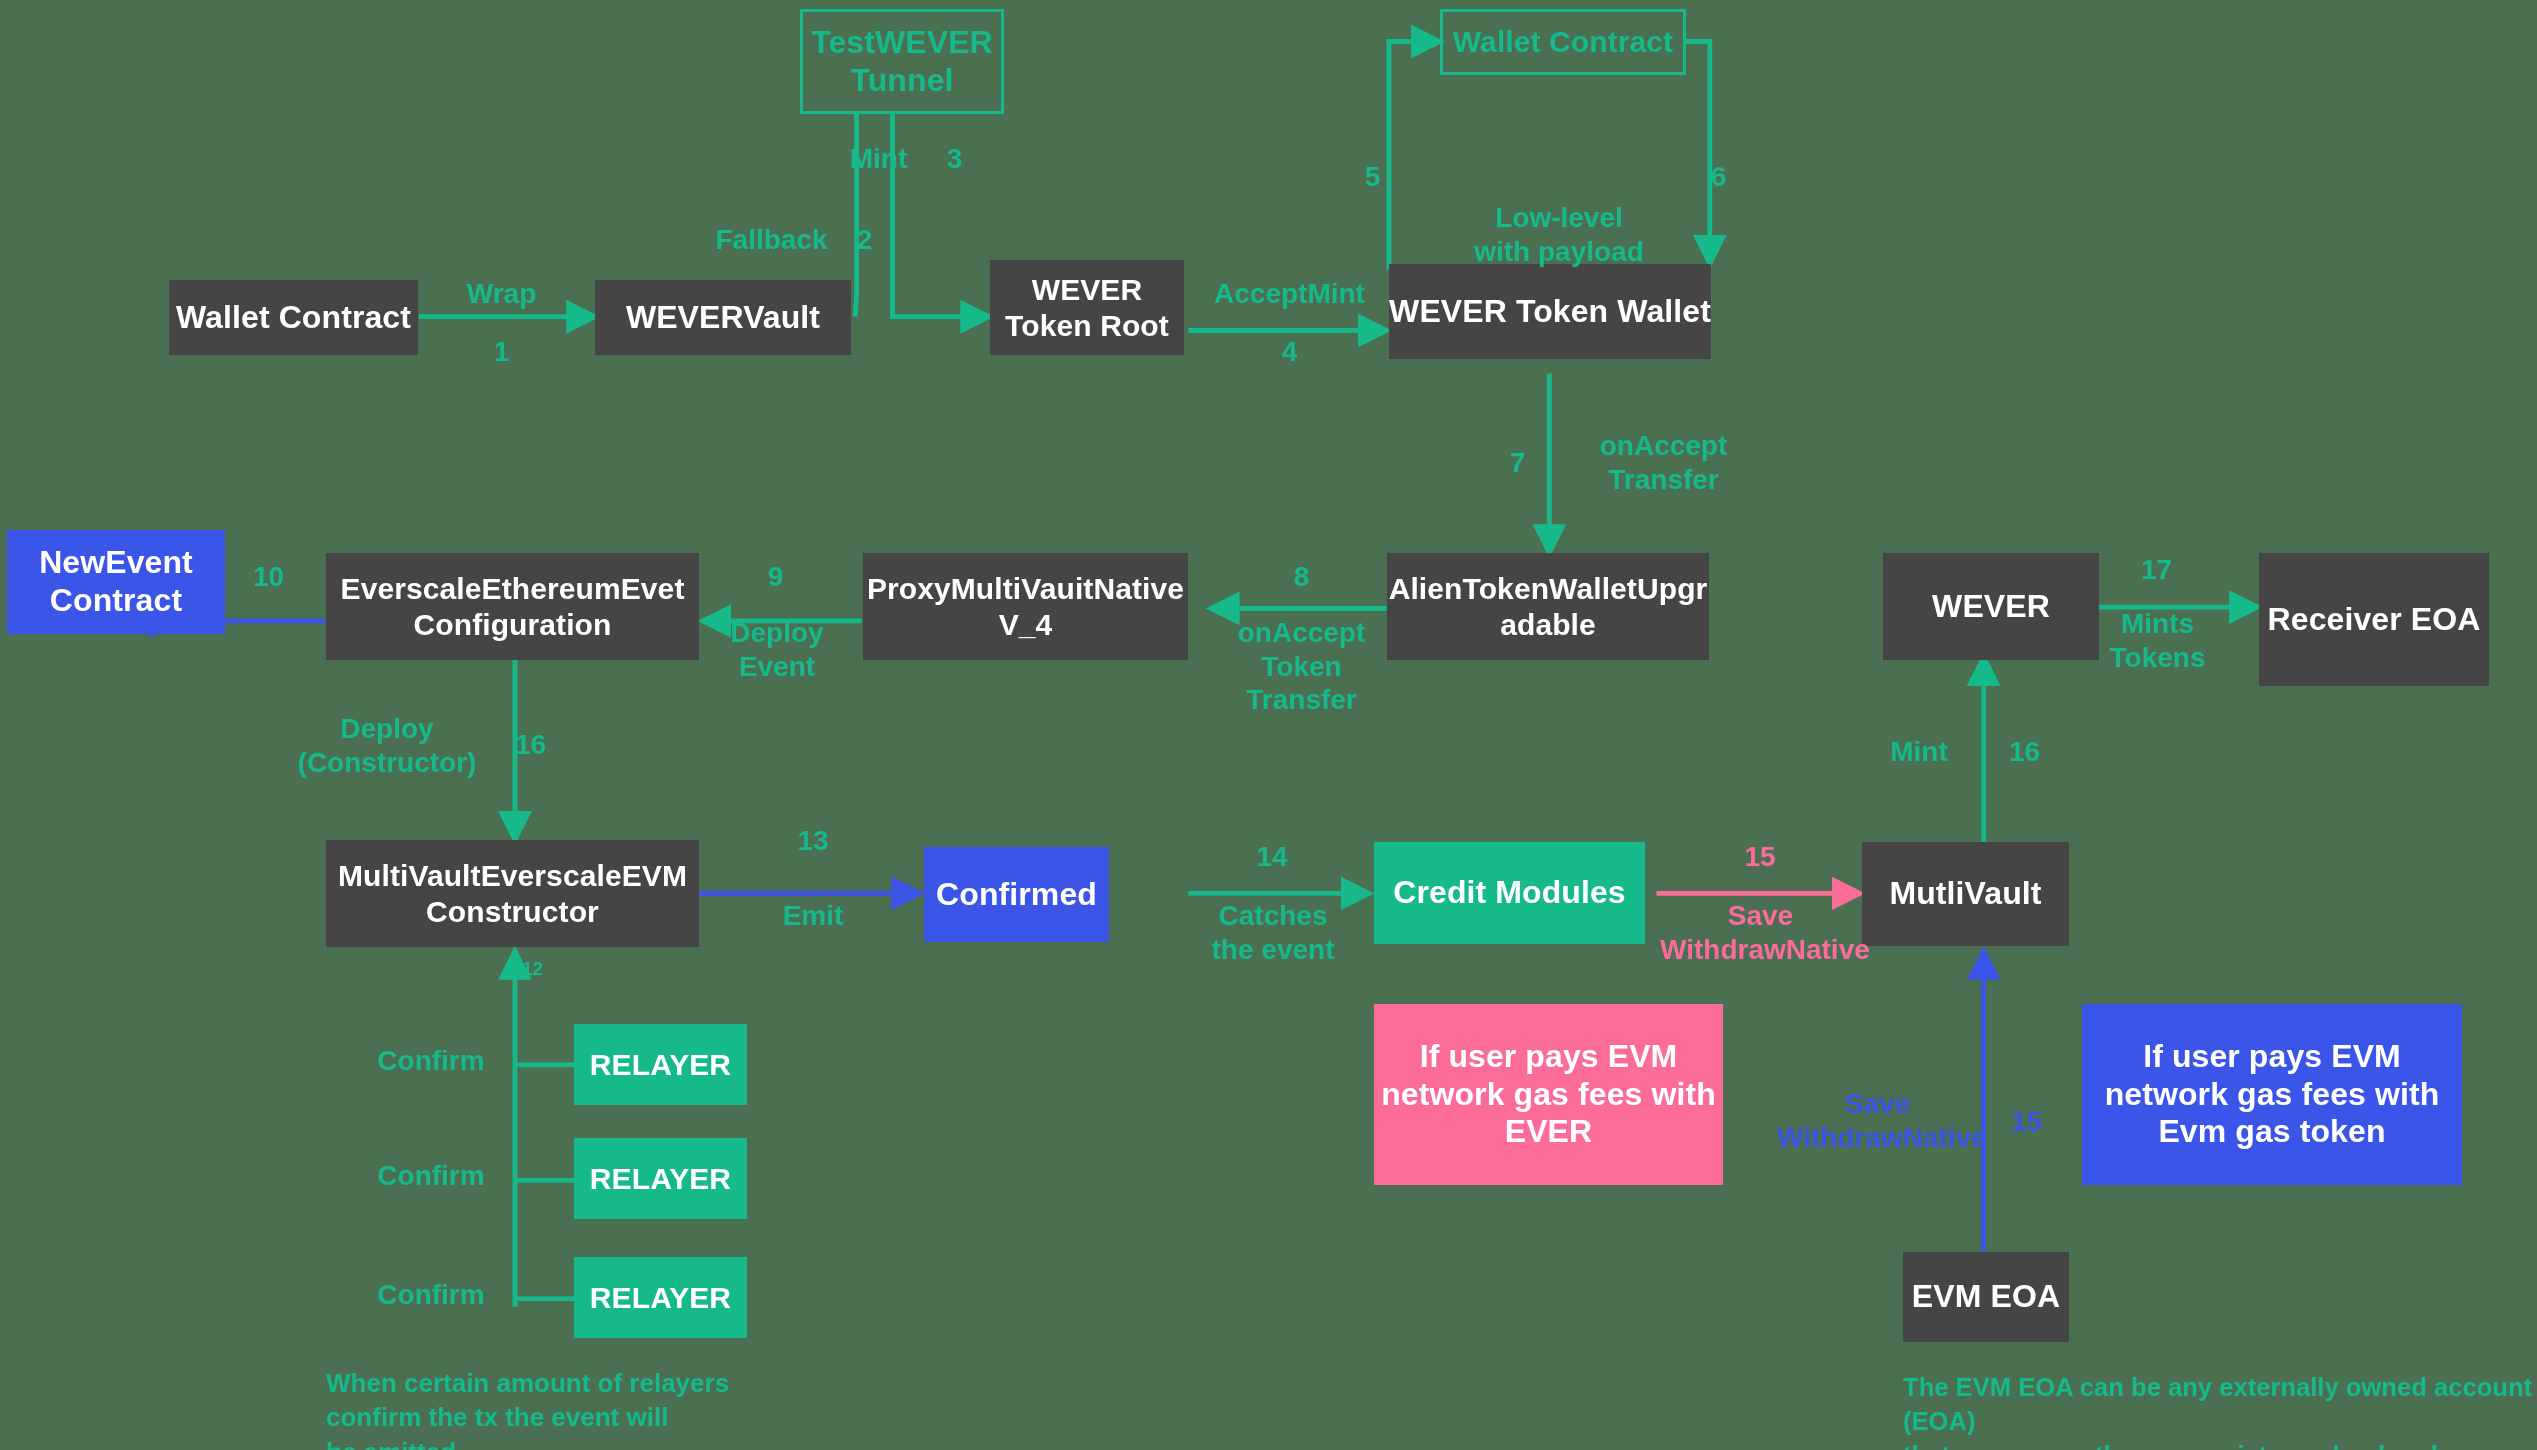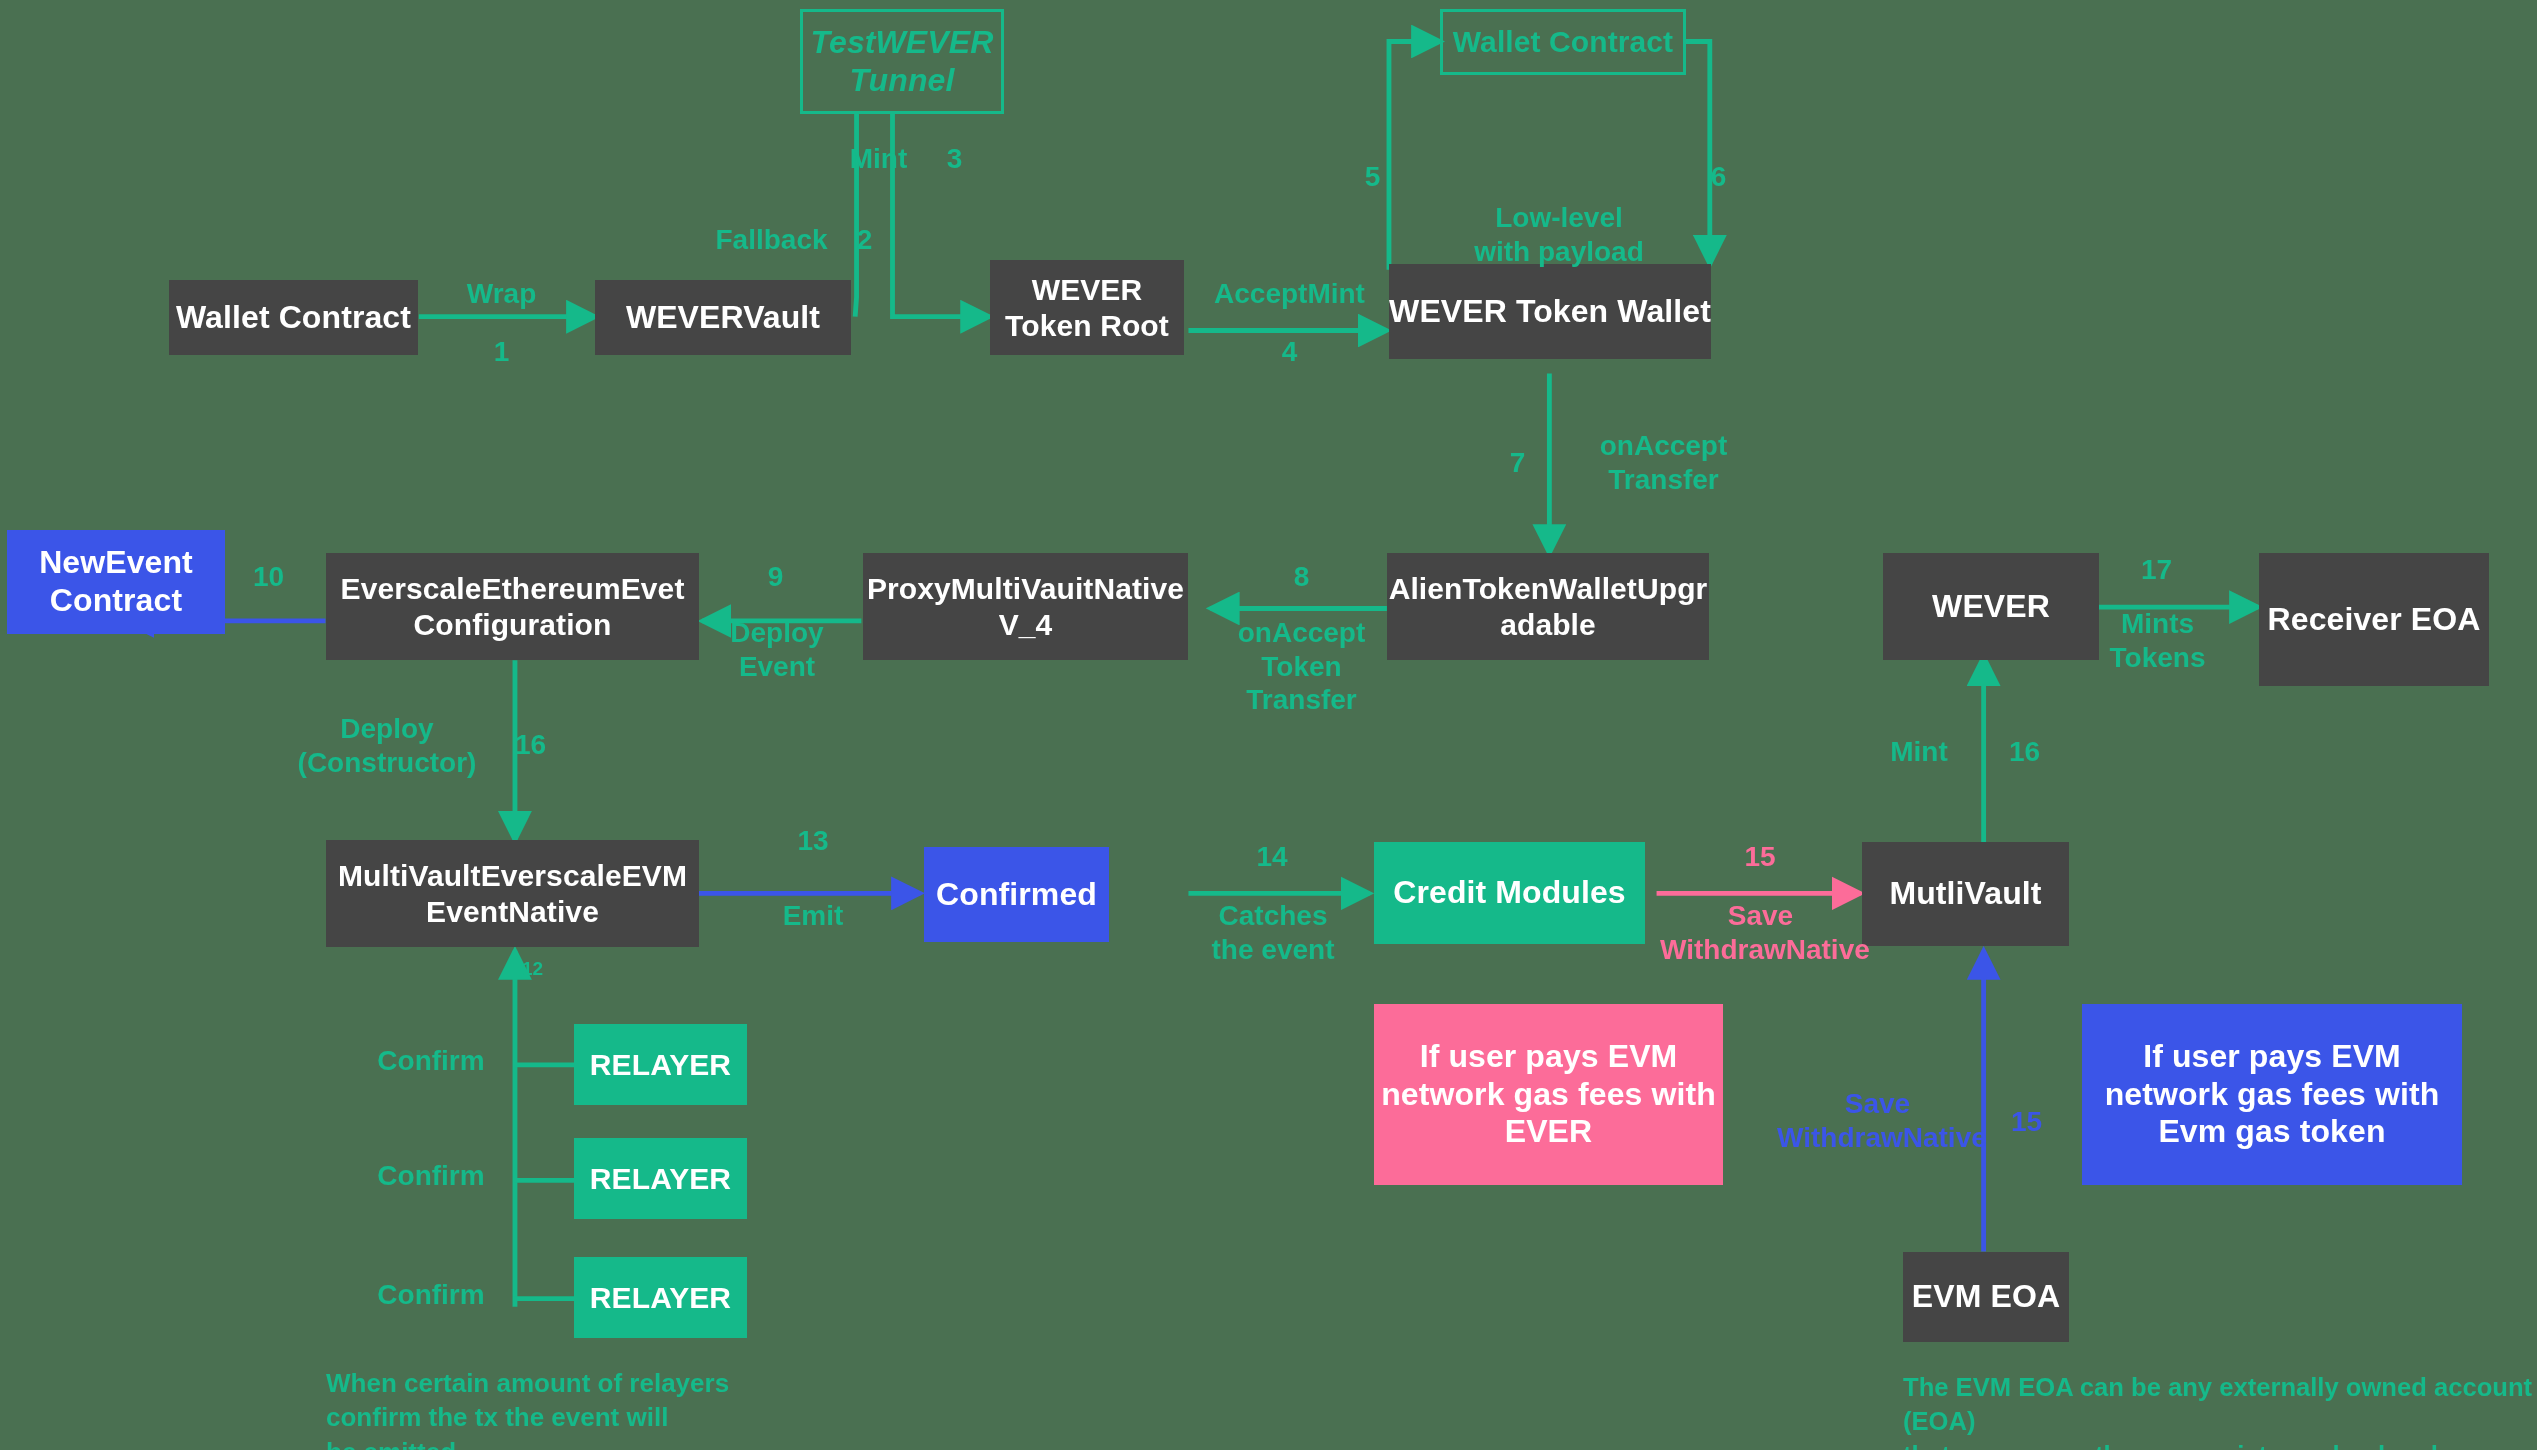"TestWEVER Tunnel" div.node { font-style: italic -> none }
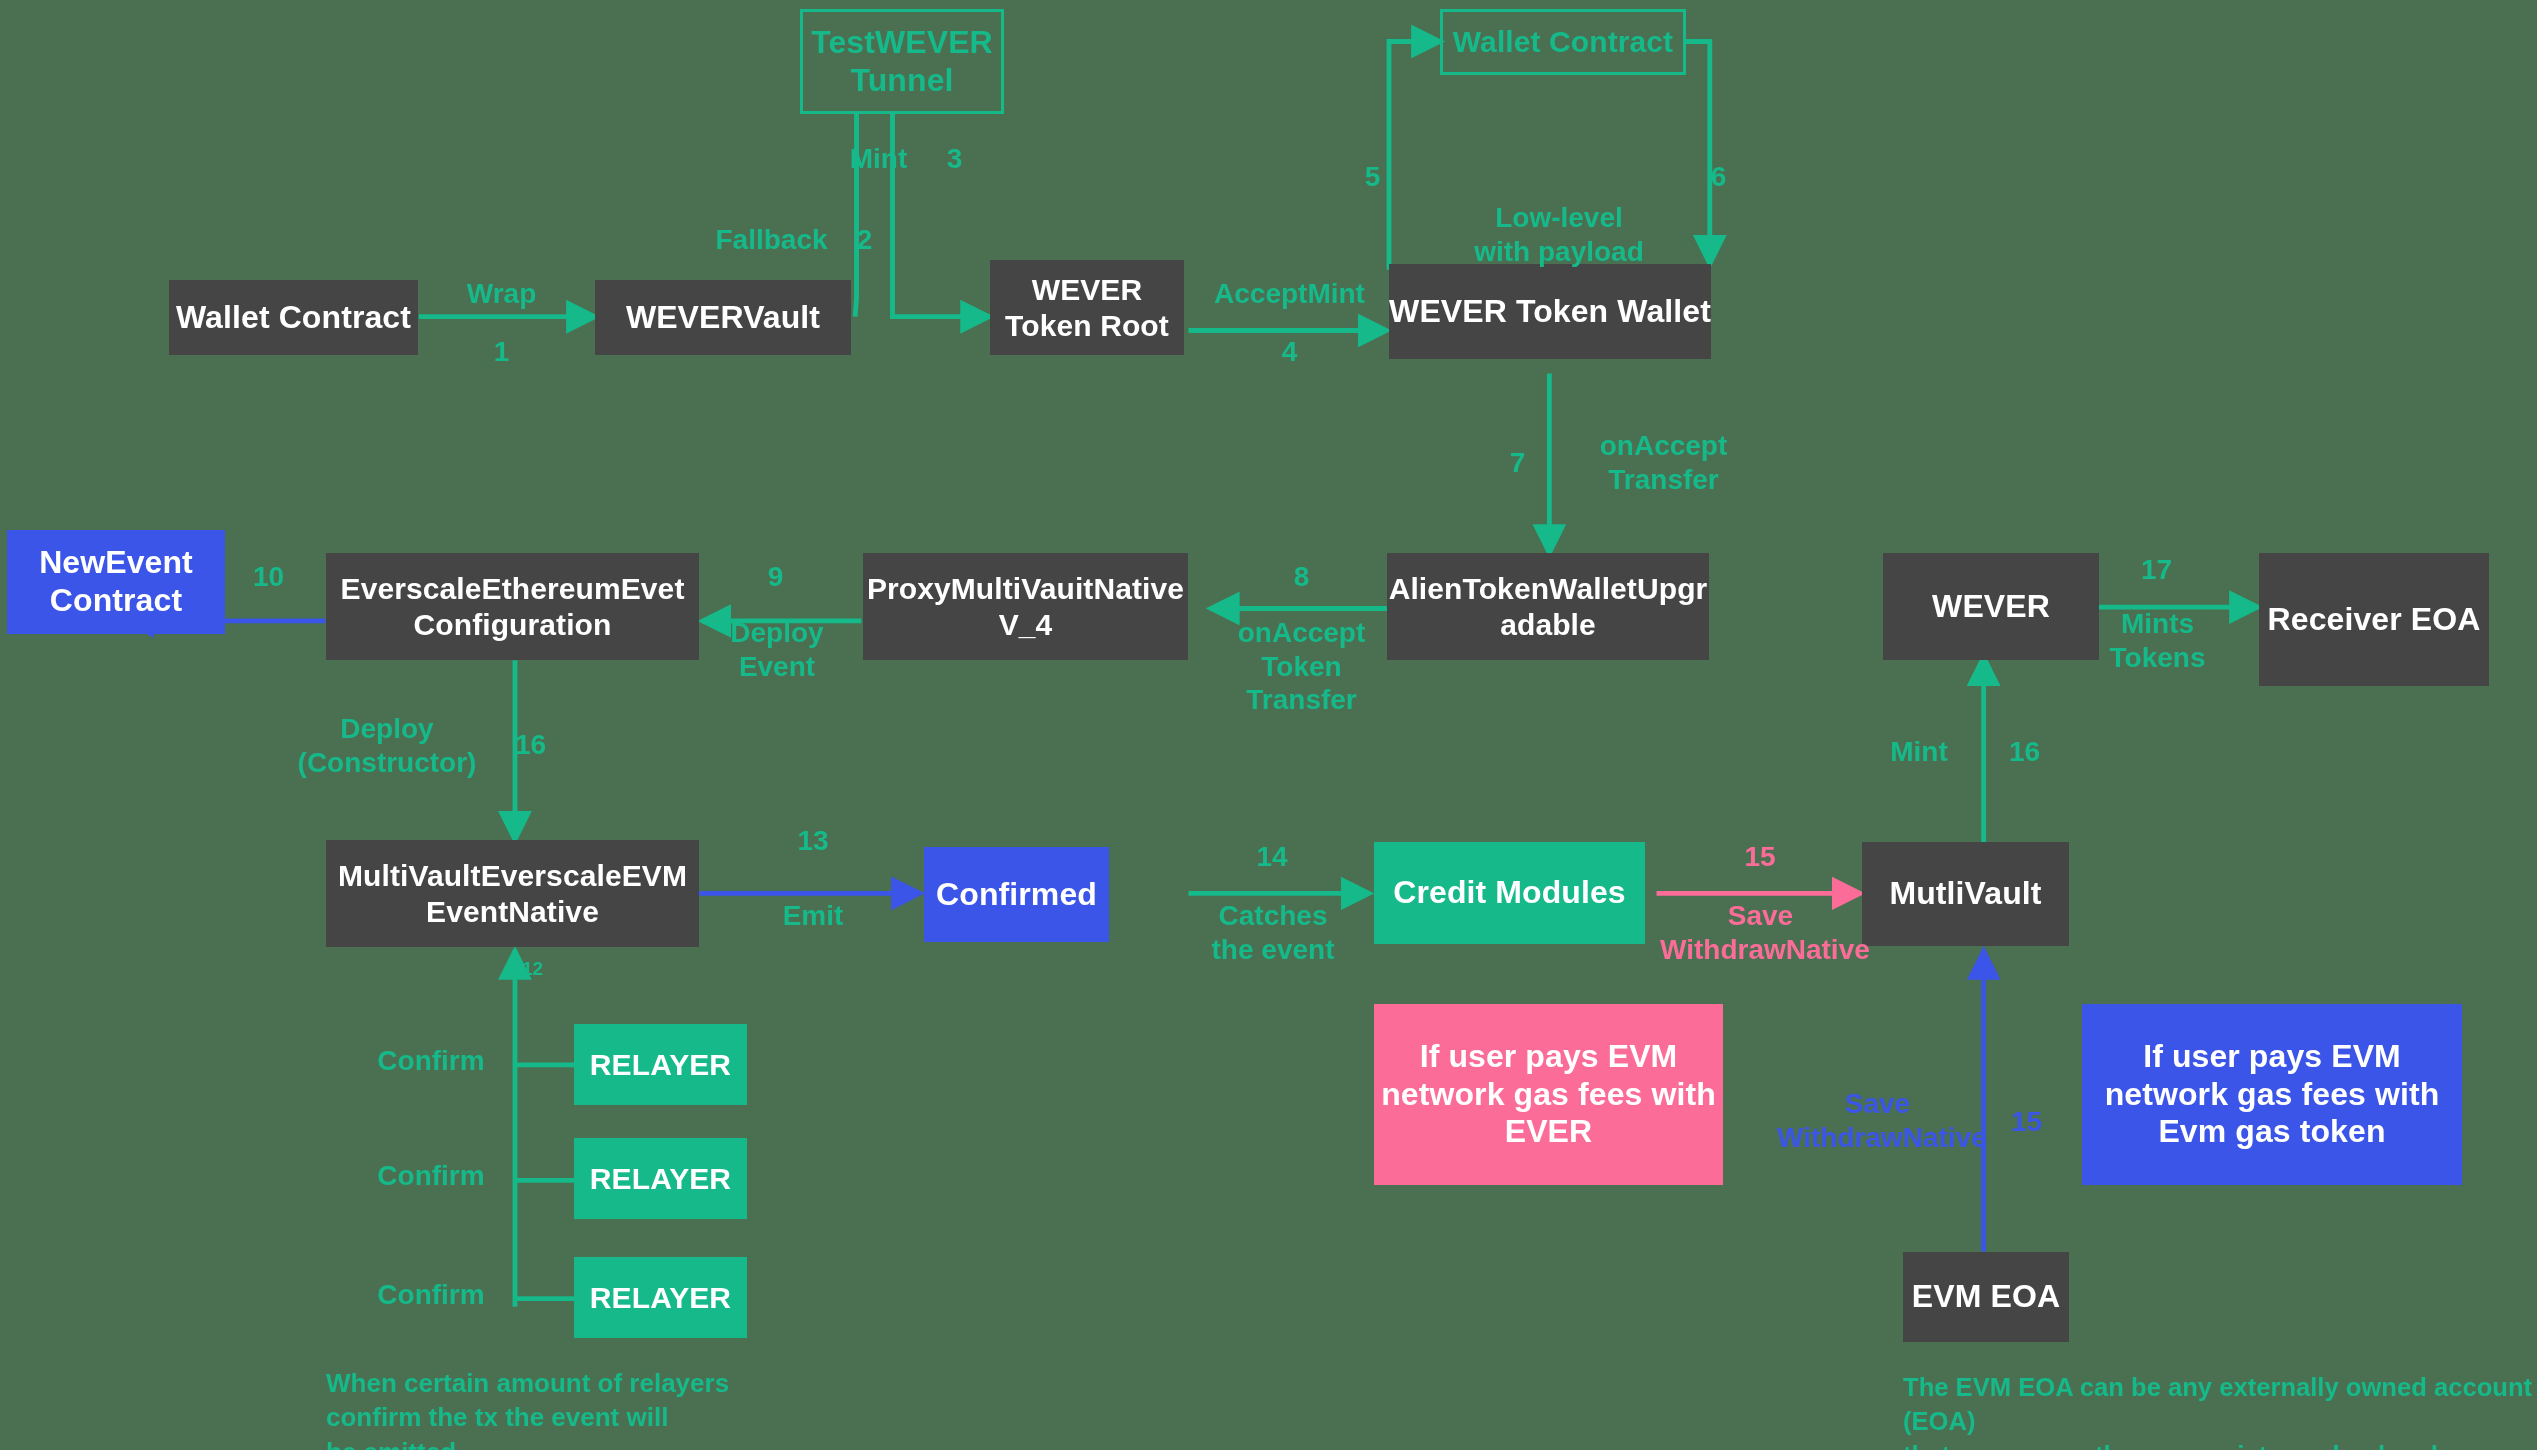"MultiVaultEverscaleEVM EventNative" div.node { text: EventNative -> Constructor }
